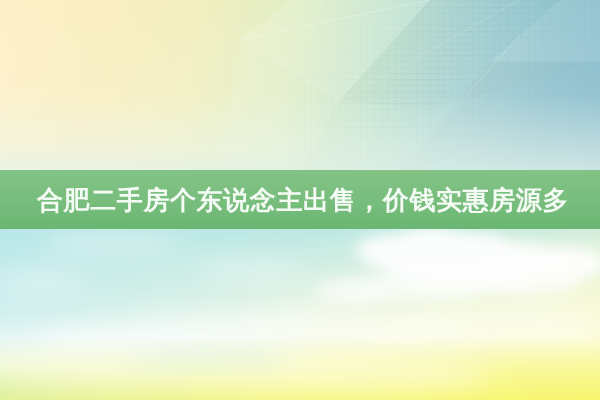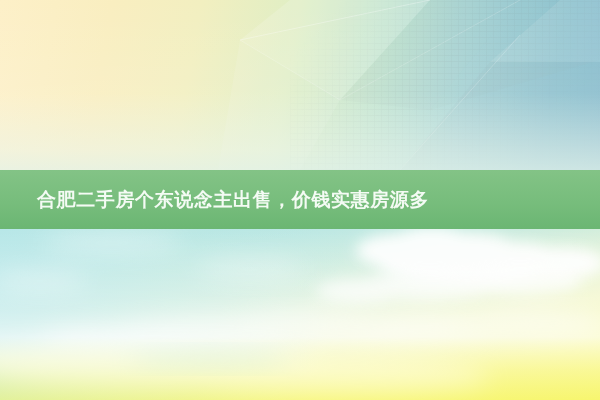"合肥二手房个东说念主出售，价钱实惠房源多" .title-text { font-size: 19px -> 26px }
